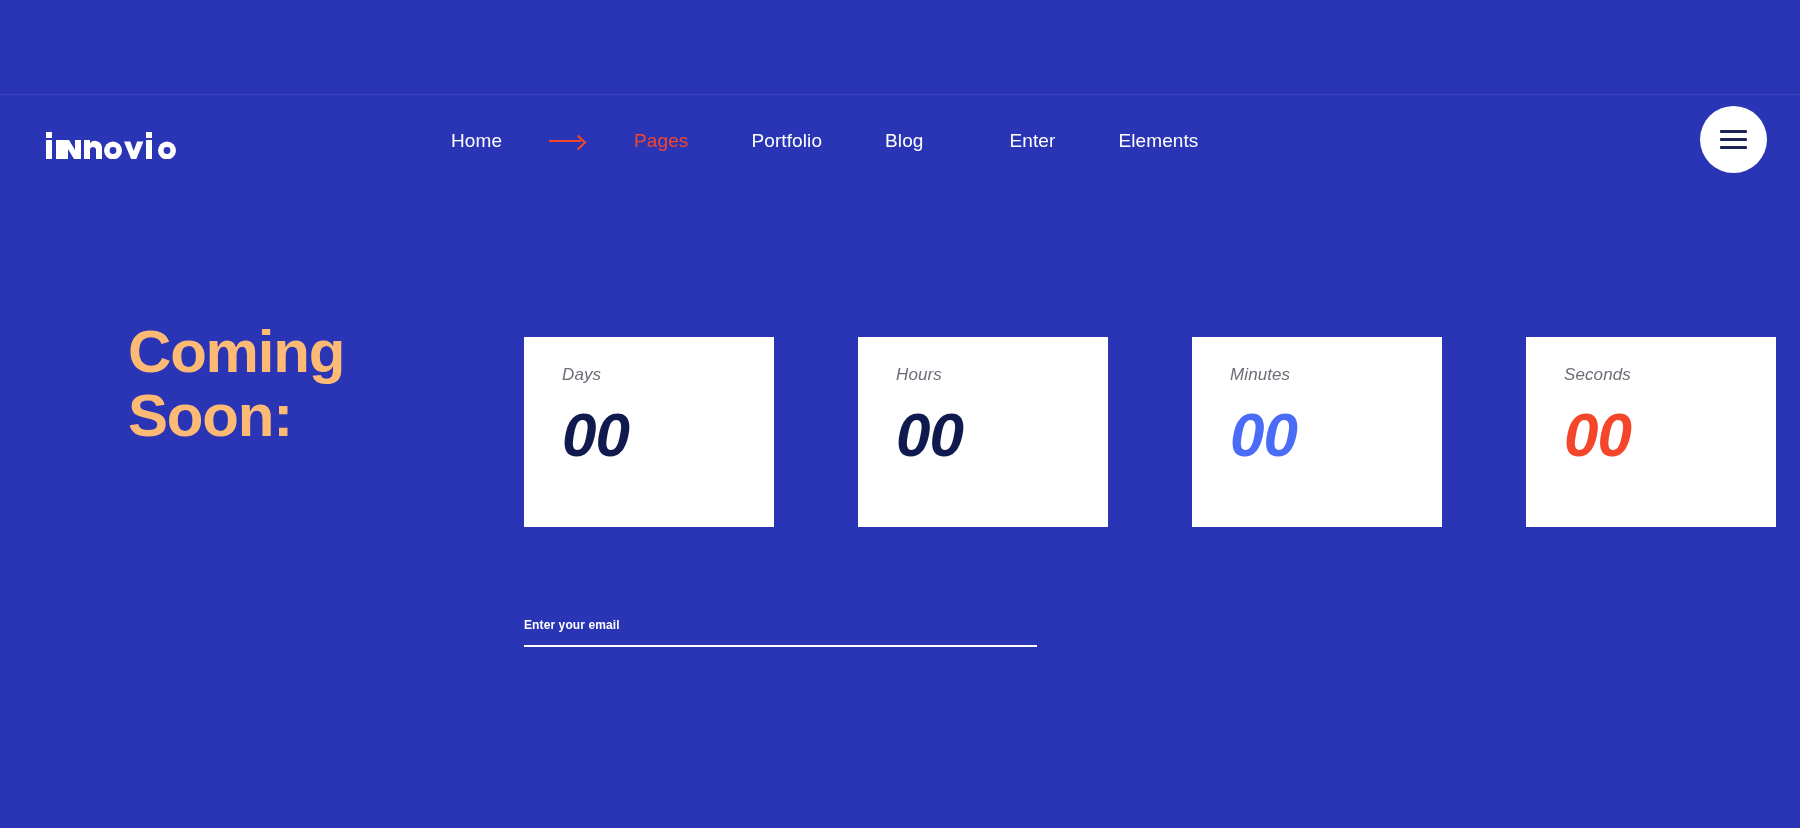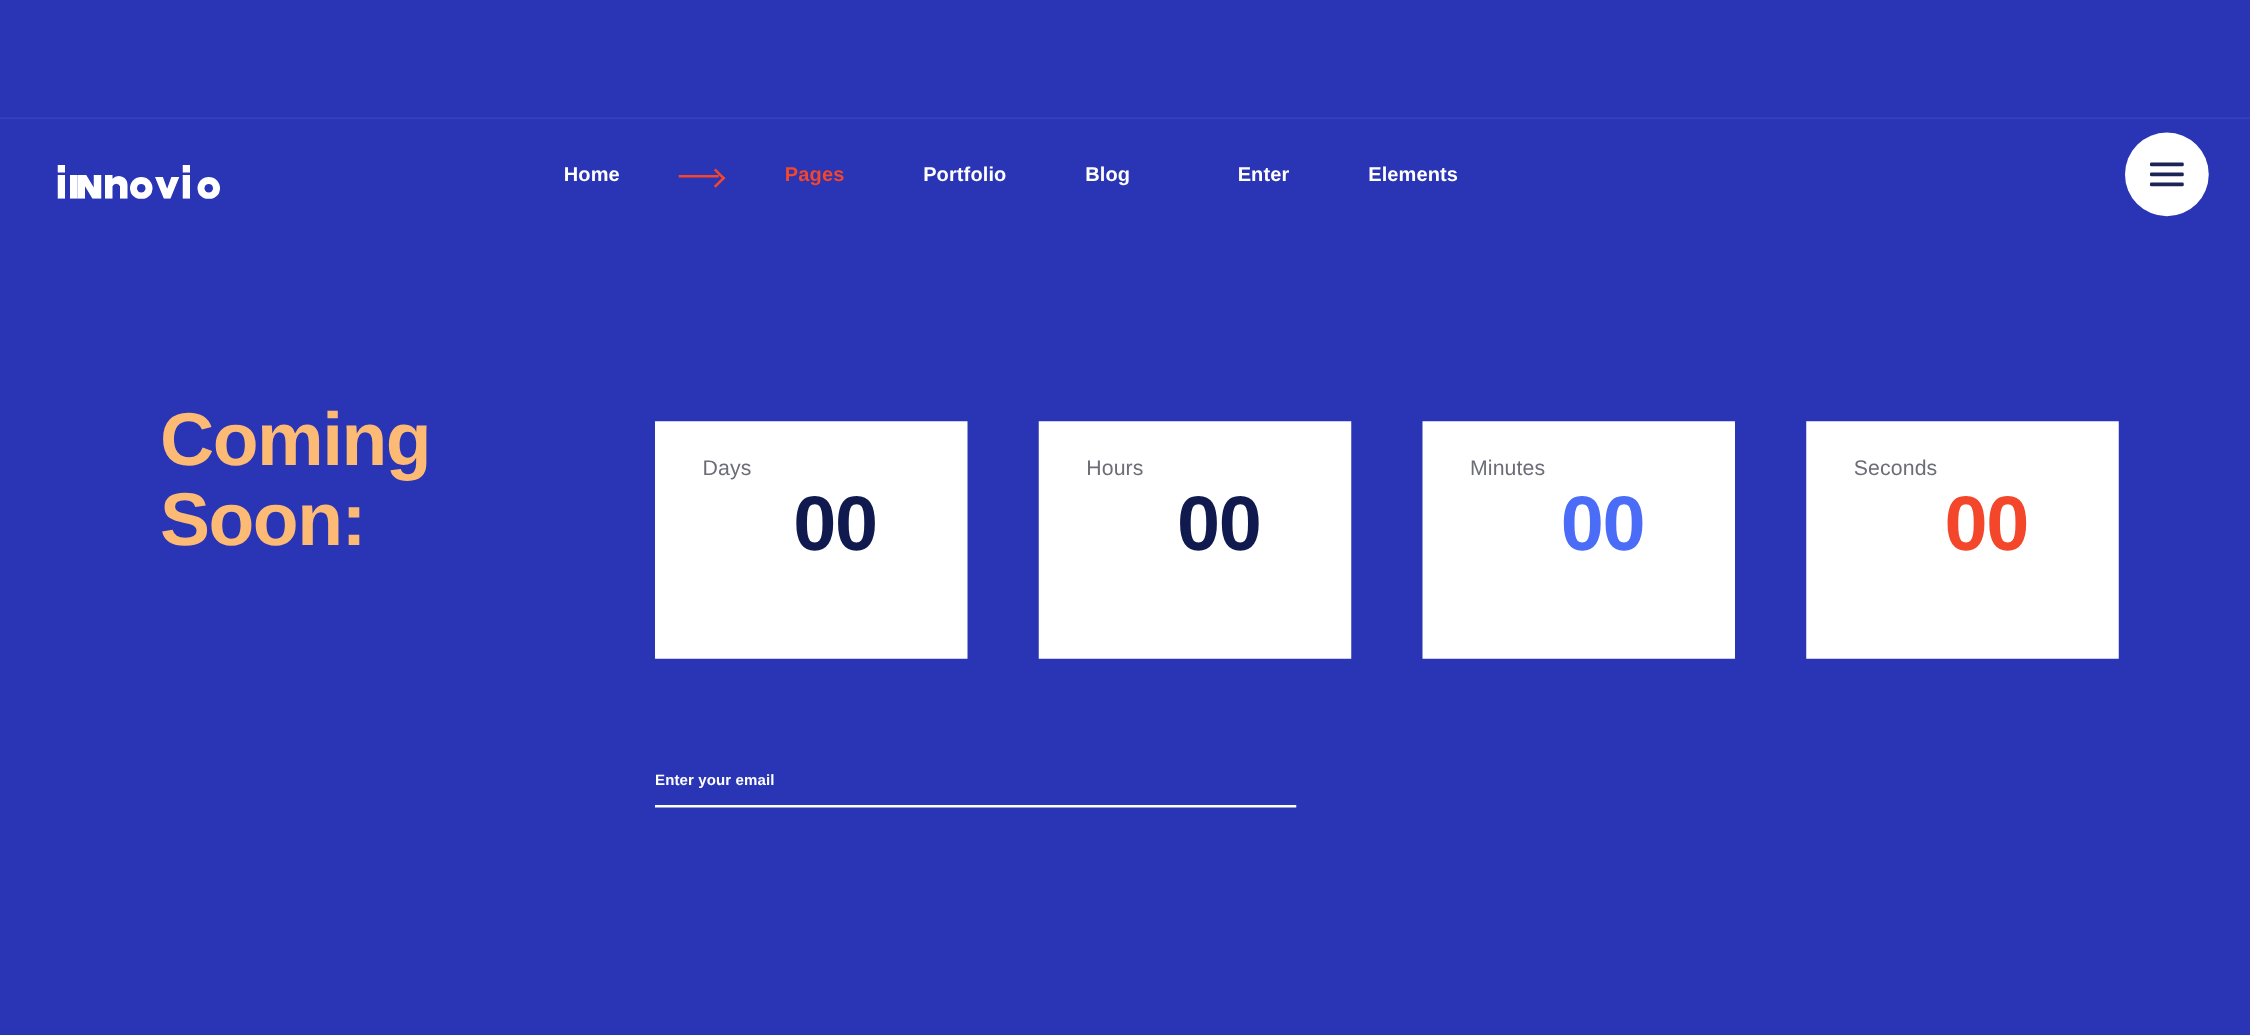"Home" .nav-link { font-size: 16px -> 19px; font-weight: bold -> normal }
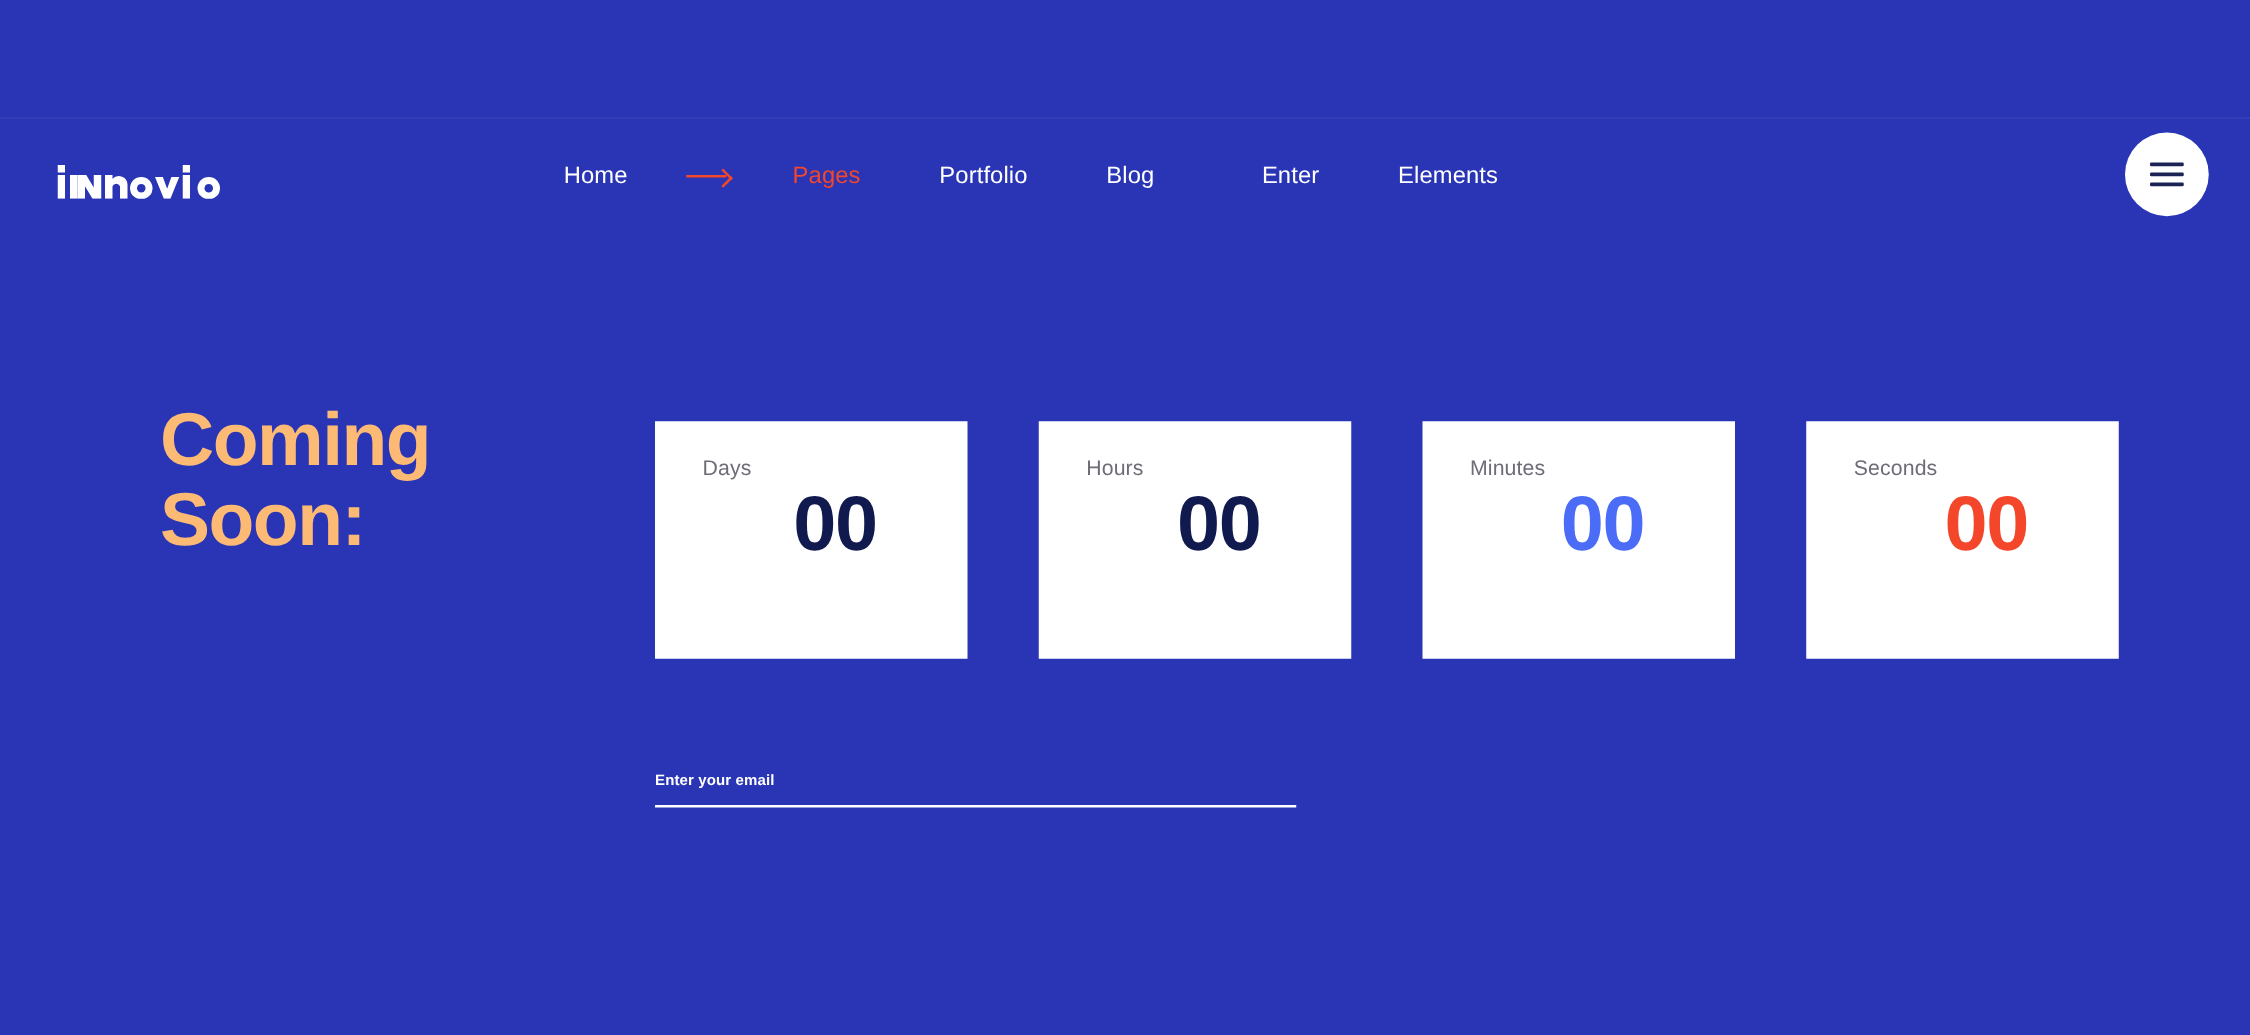"Days" .countdown { font-style: none -> italic; gap: 57px -> 84px }
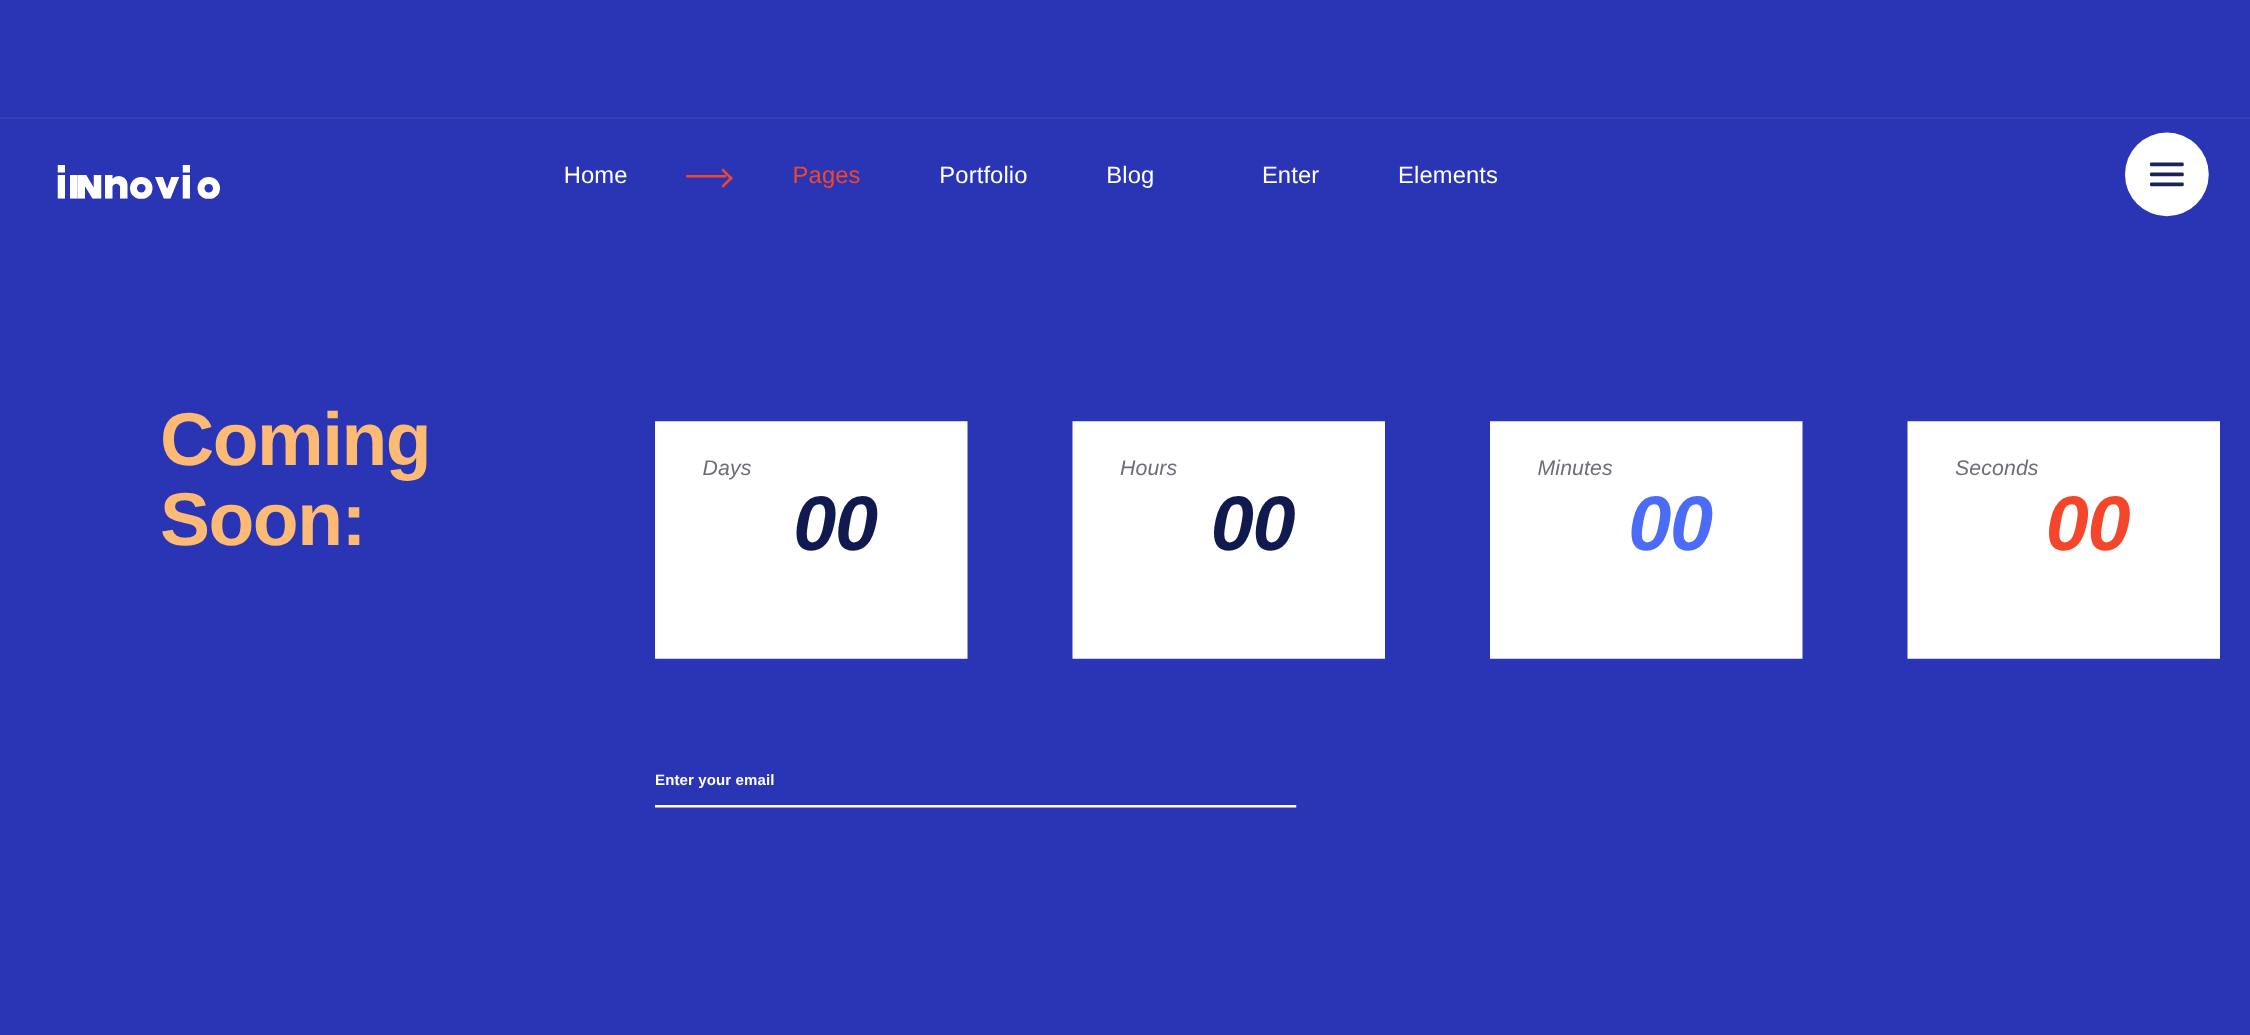"00" .cd-value { margin-top: 4px -> 19px; text-align: center -> none }
